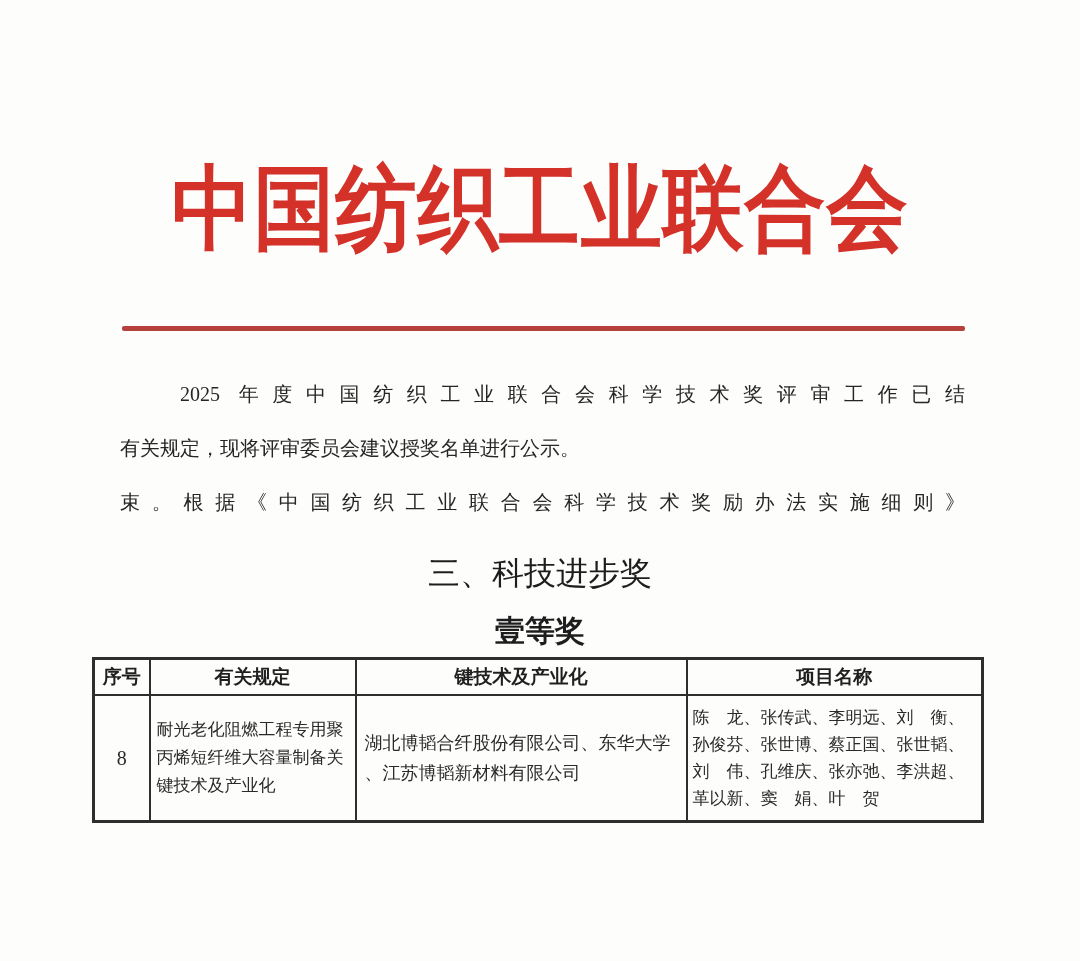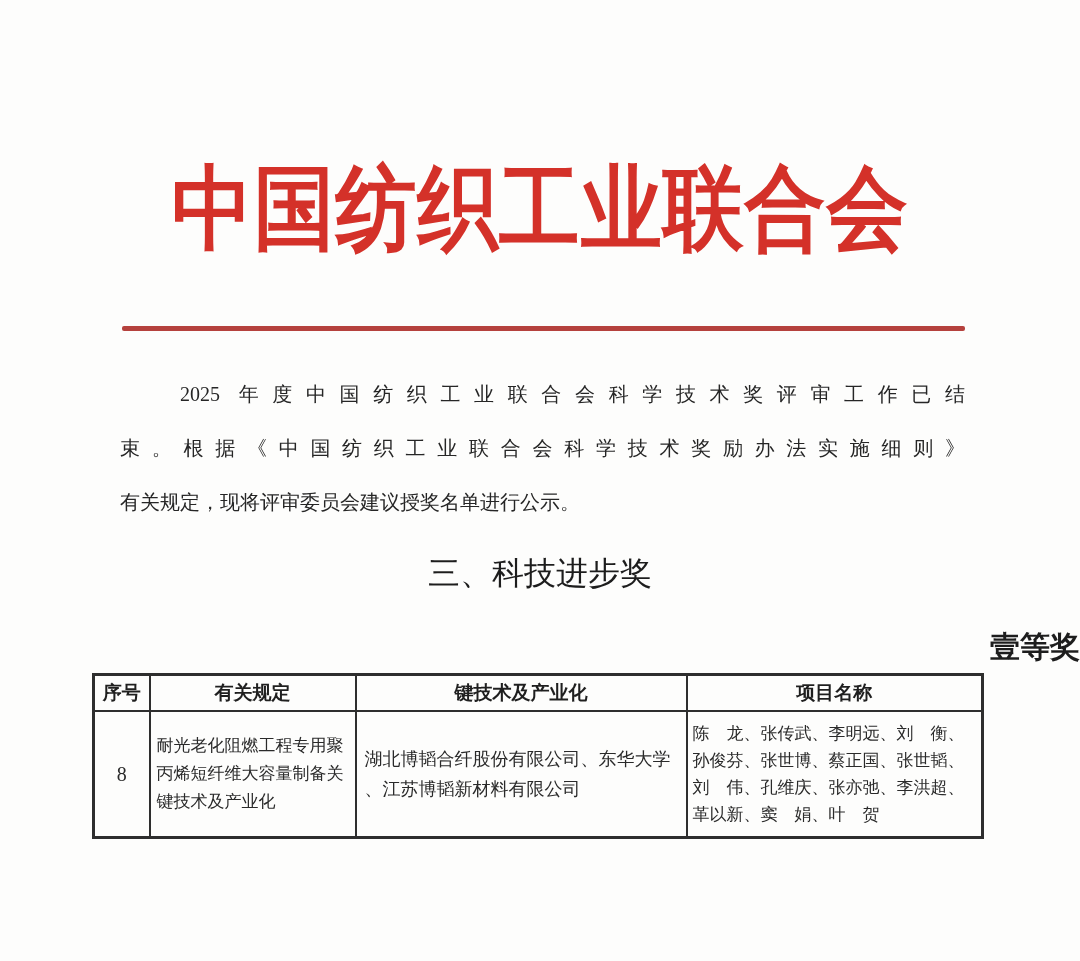"束。根据《中国纺织工业联合会科学技术奖励办法实施细则》" div.body-line { order: before "有关规定，现将评审委员会建议授奖名单进行公示。" -> after "有关规定，现将评审委员会建议授奖名单进行公示。" }
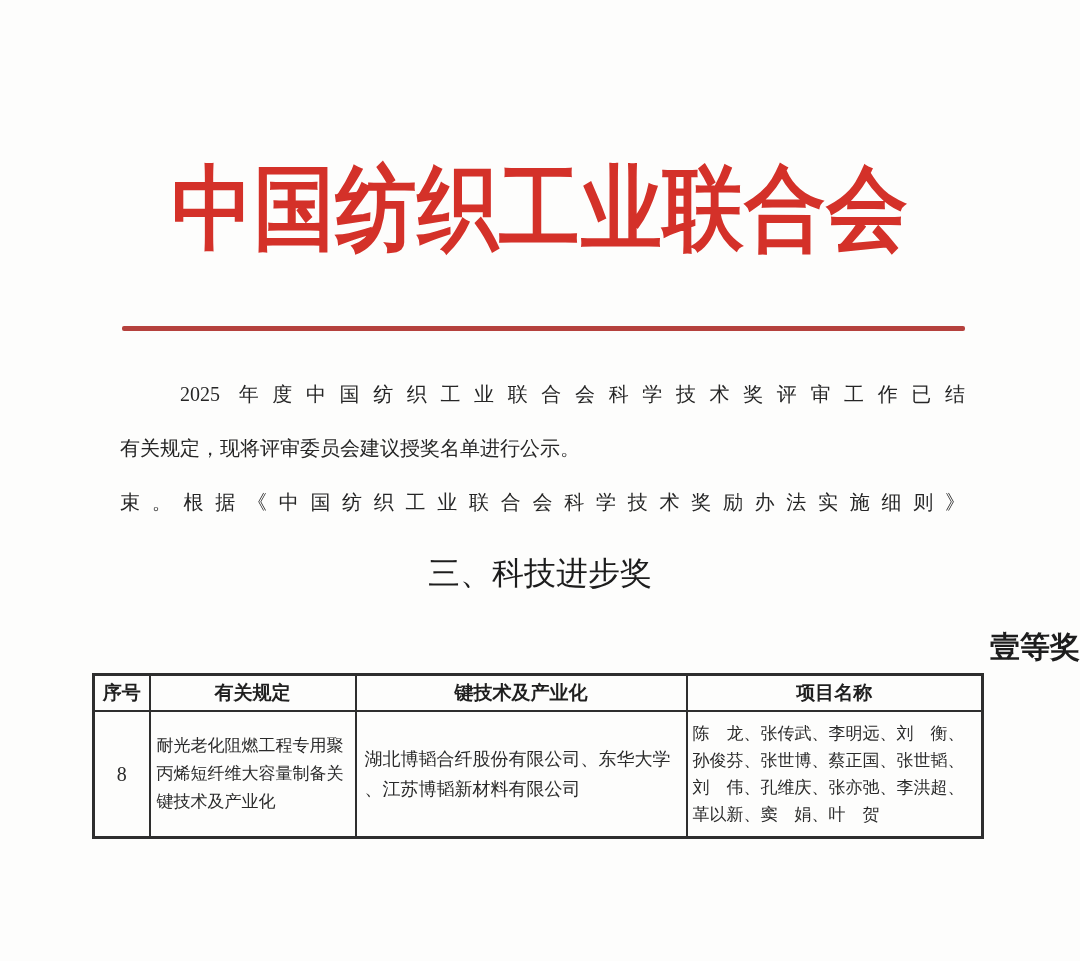"壹等奖" .award-level { margin: 32px 0 0 0 -> 16px 0 0 0; text-align: right -> center }
